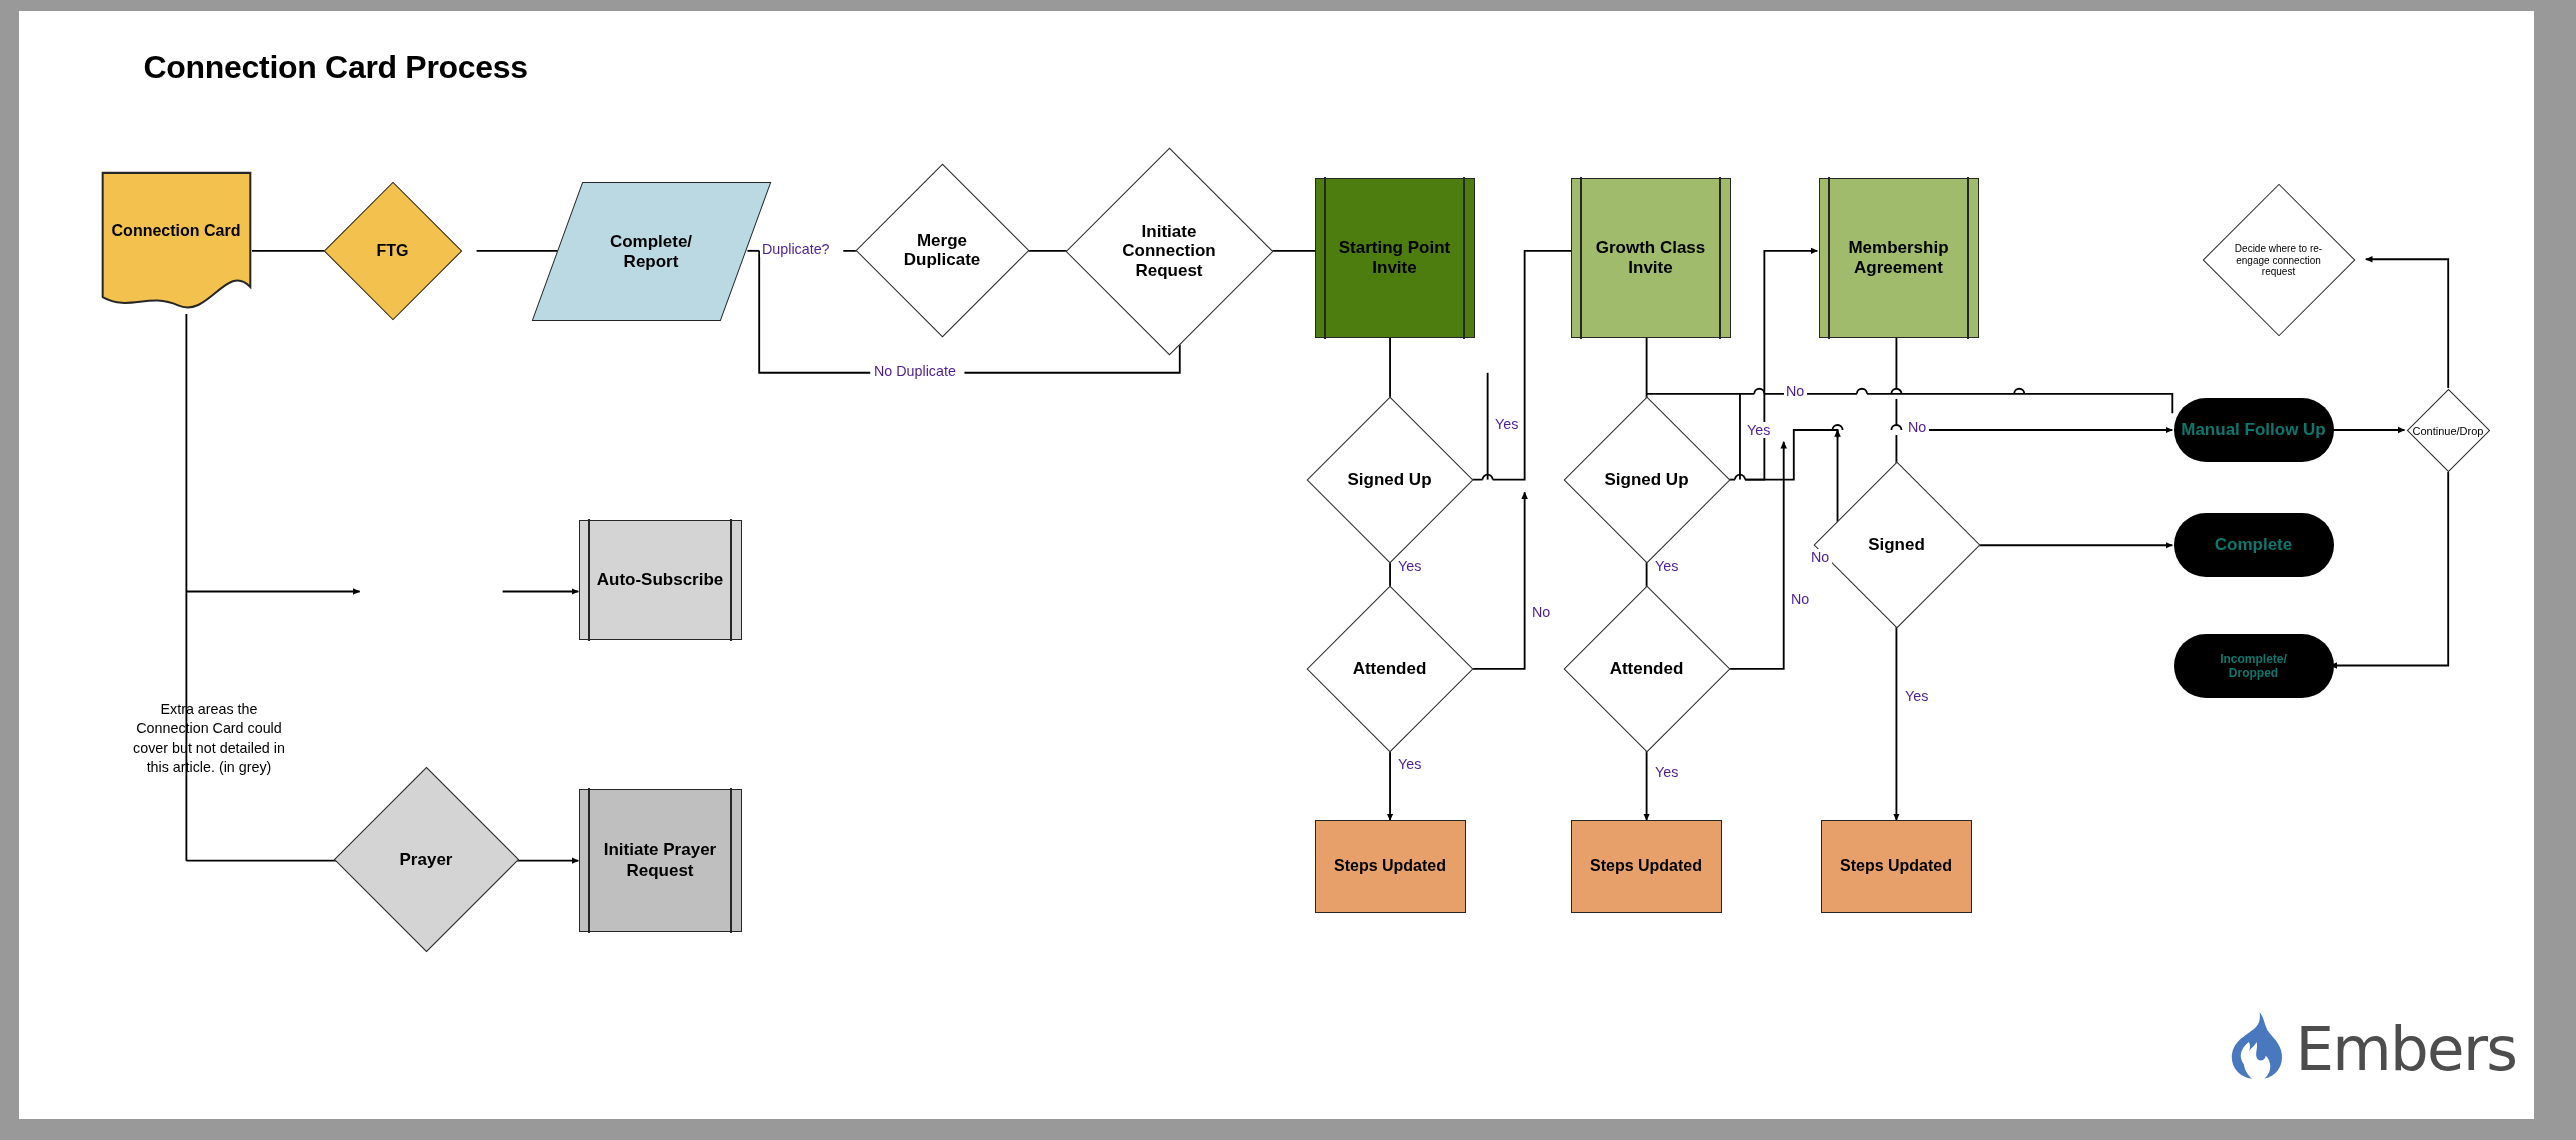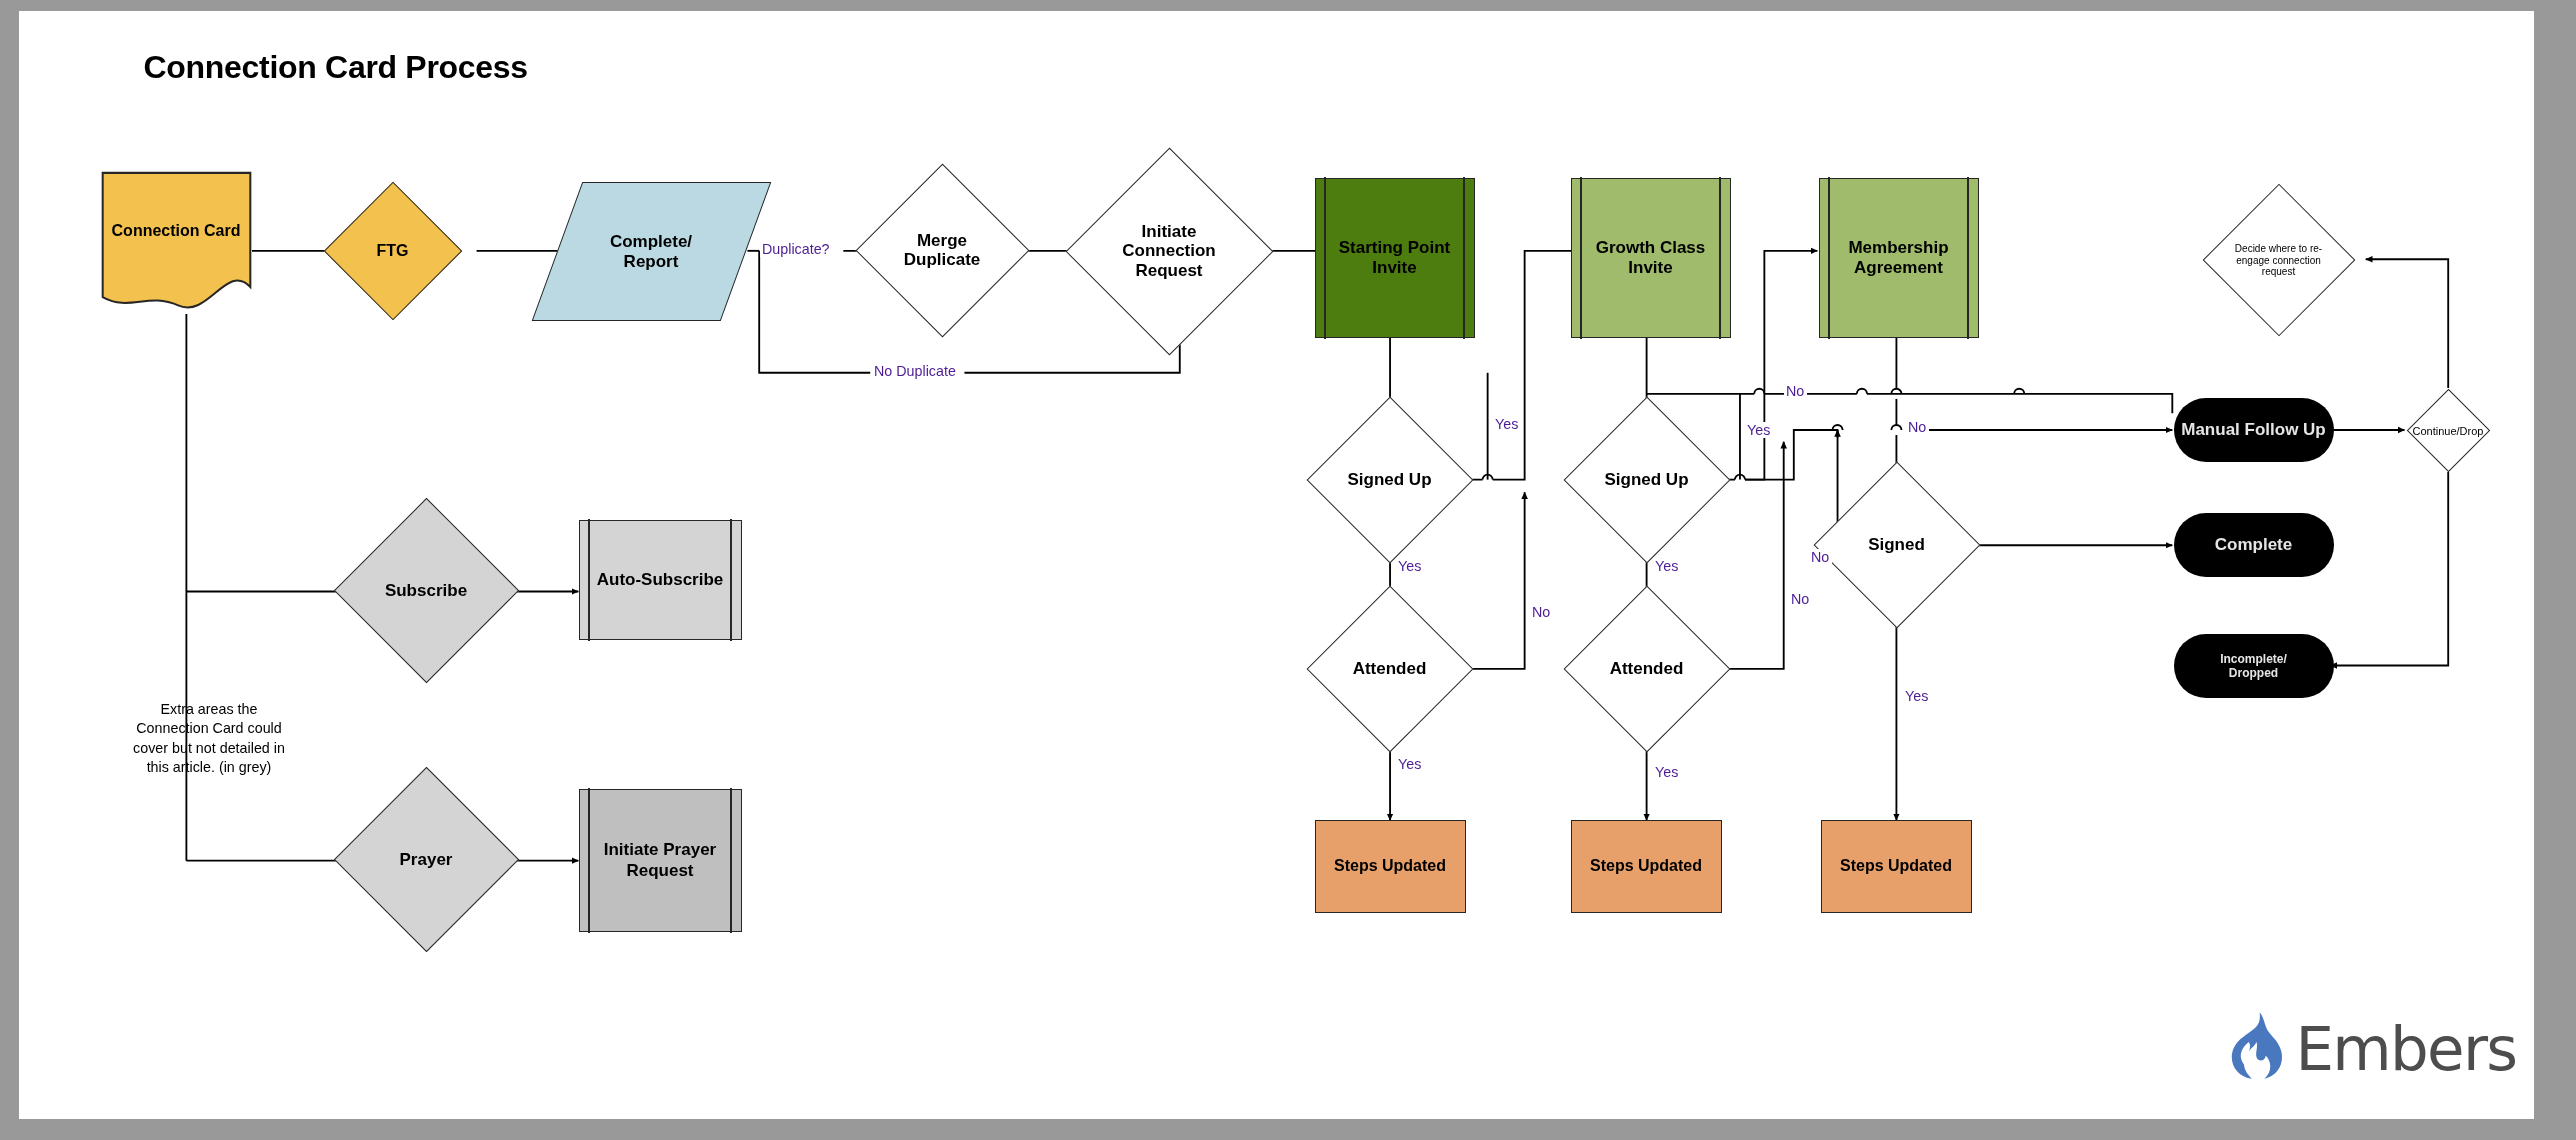"Manual Follow Up" .pill { color: #e5e5e5 -> #0f766e }
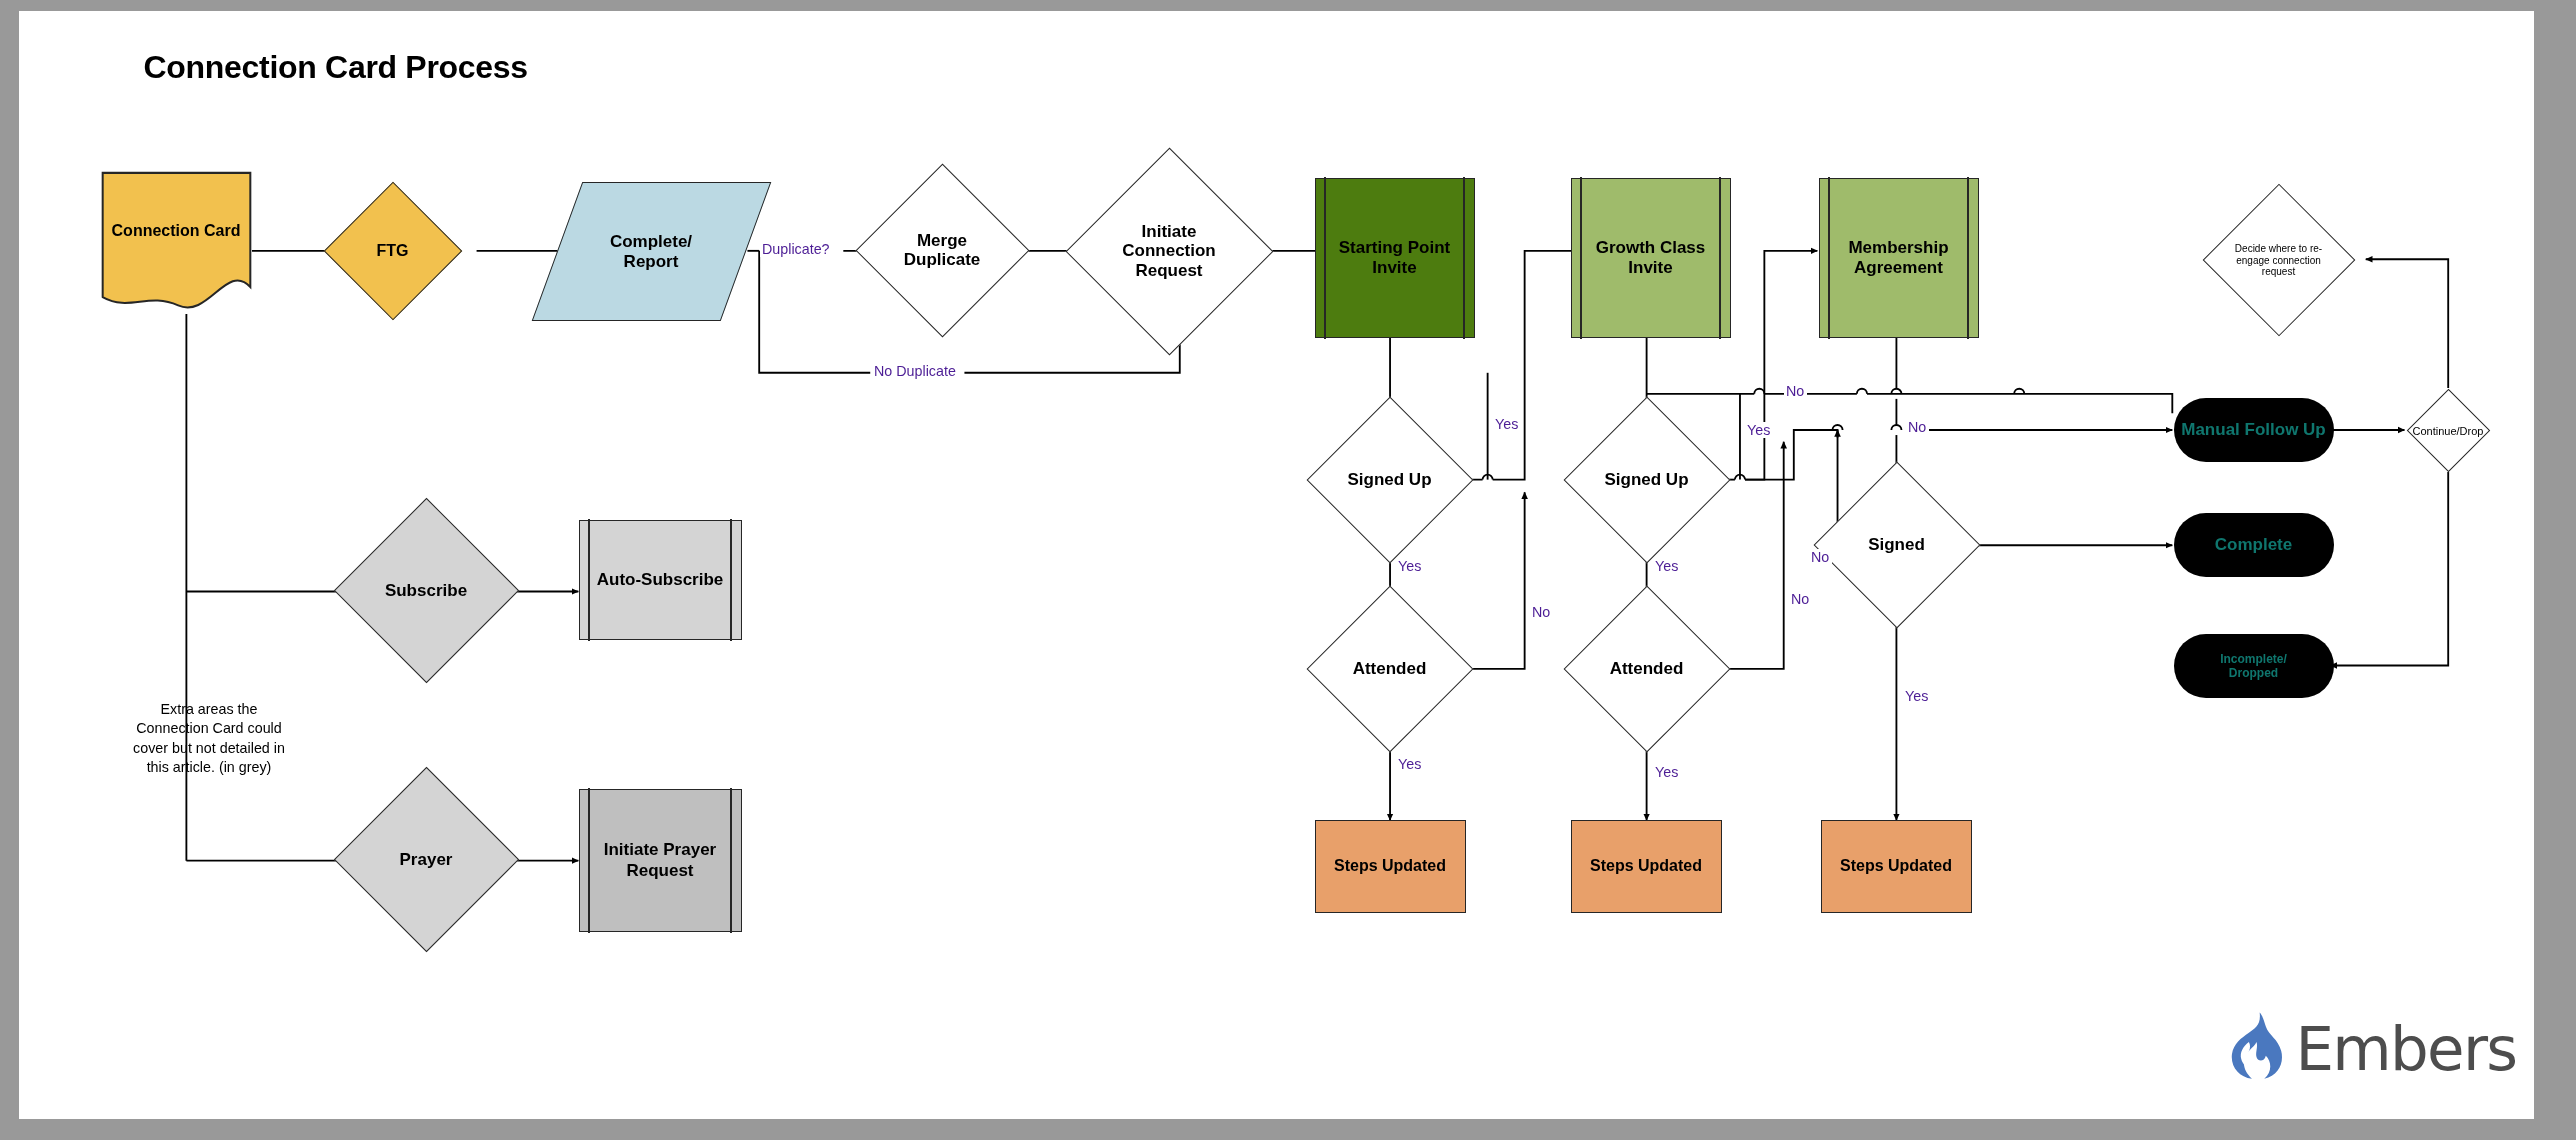"Subscribe" div.diamond { html: <div> <div></div> <div>Subscribe</div> </div> -> none }
